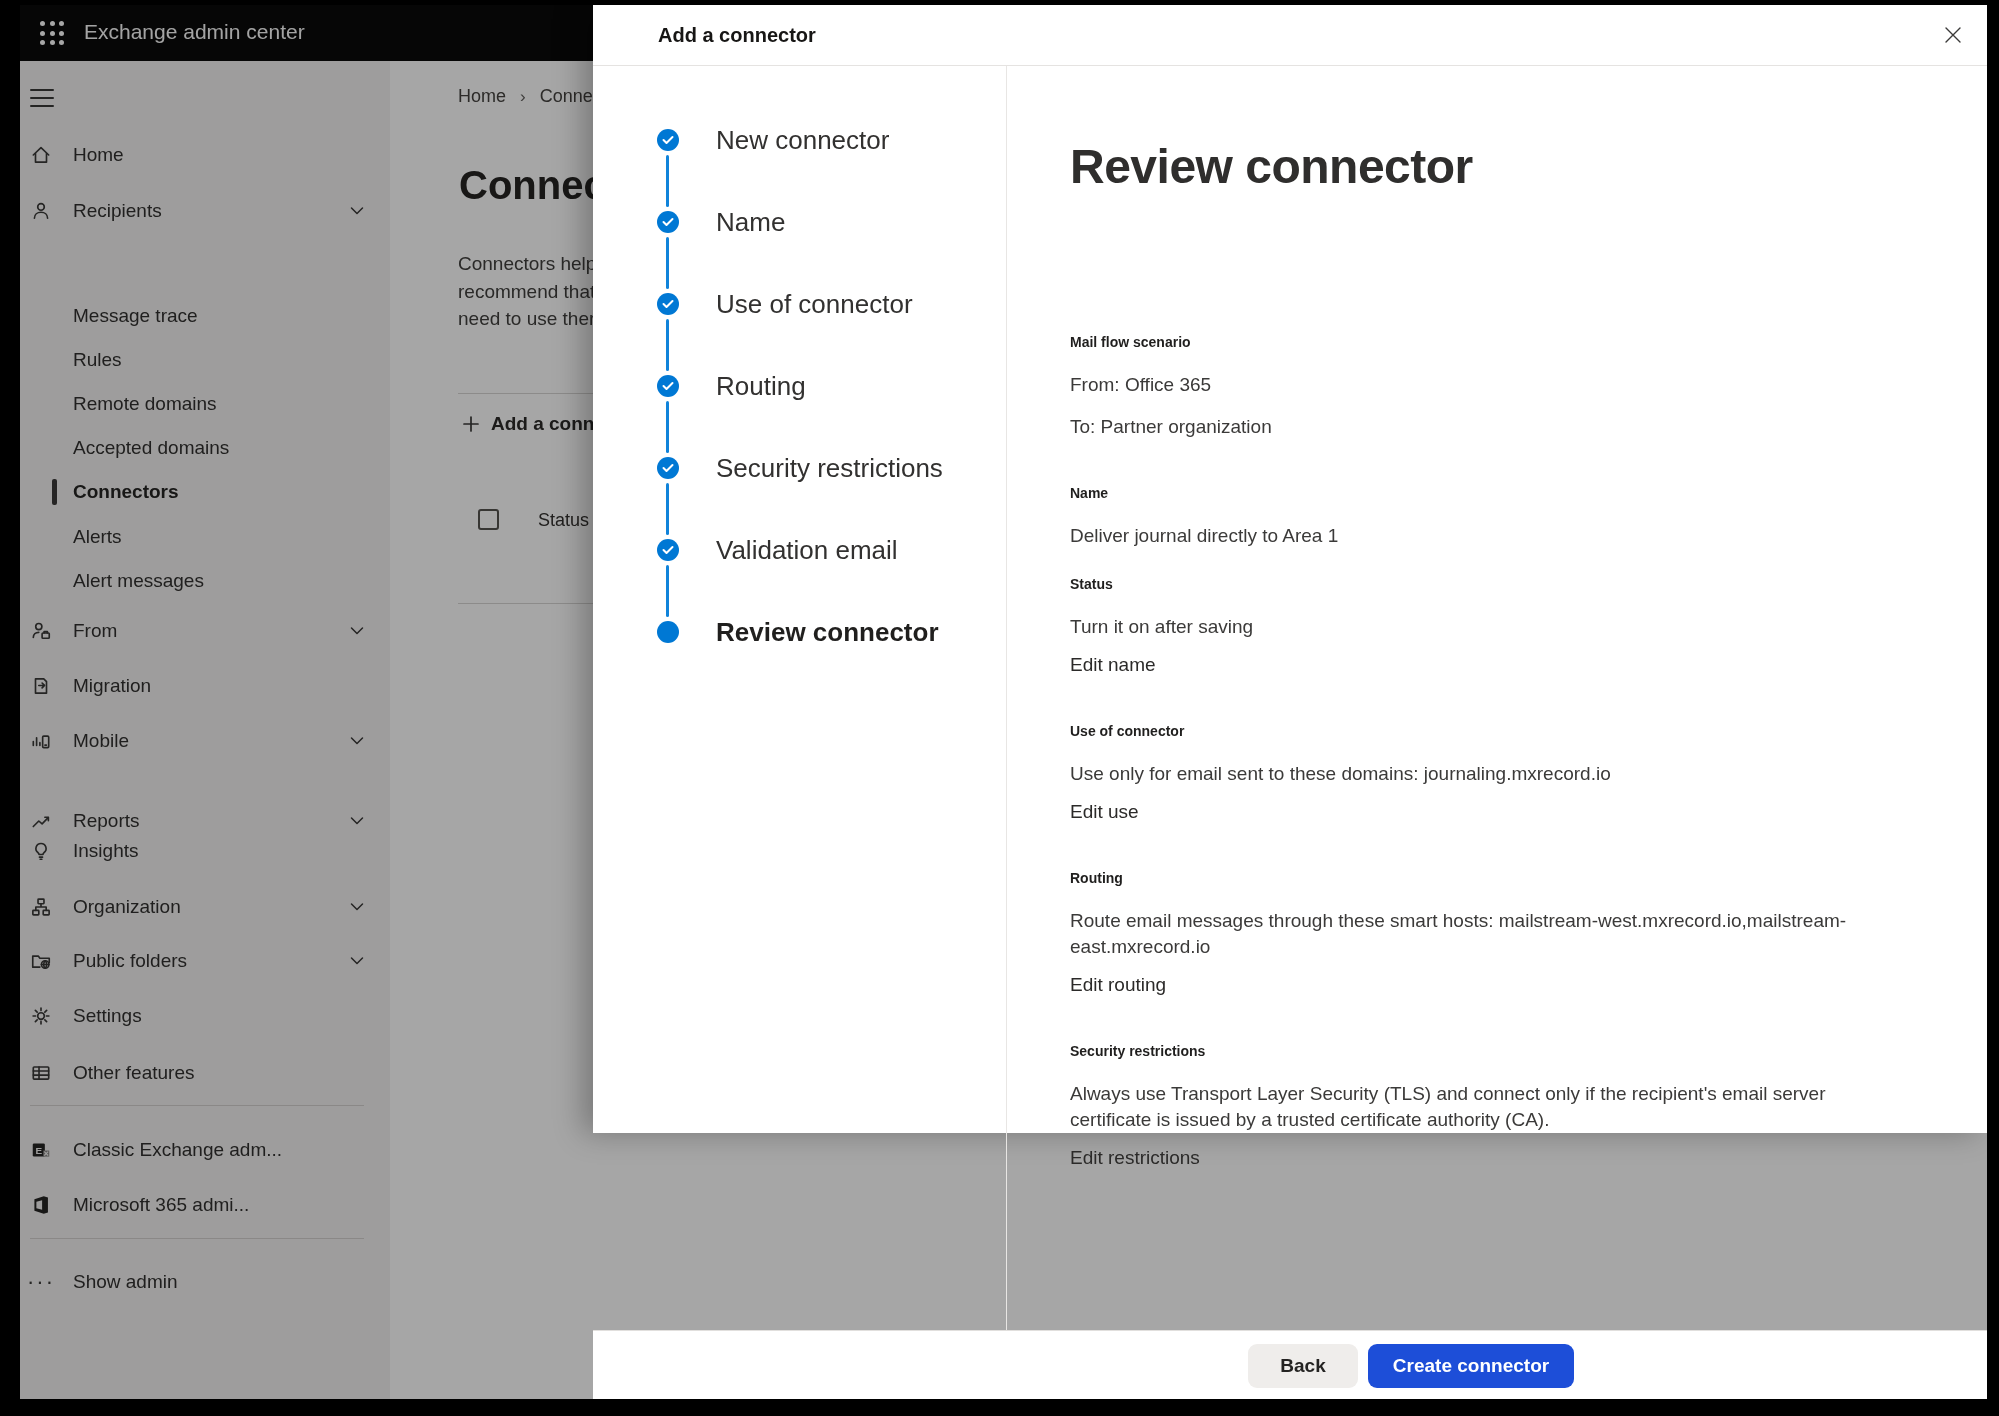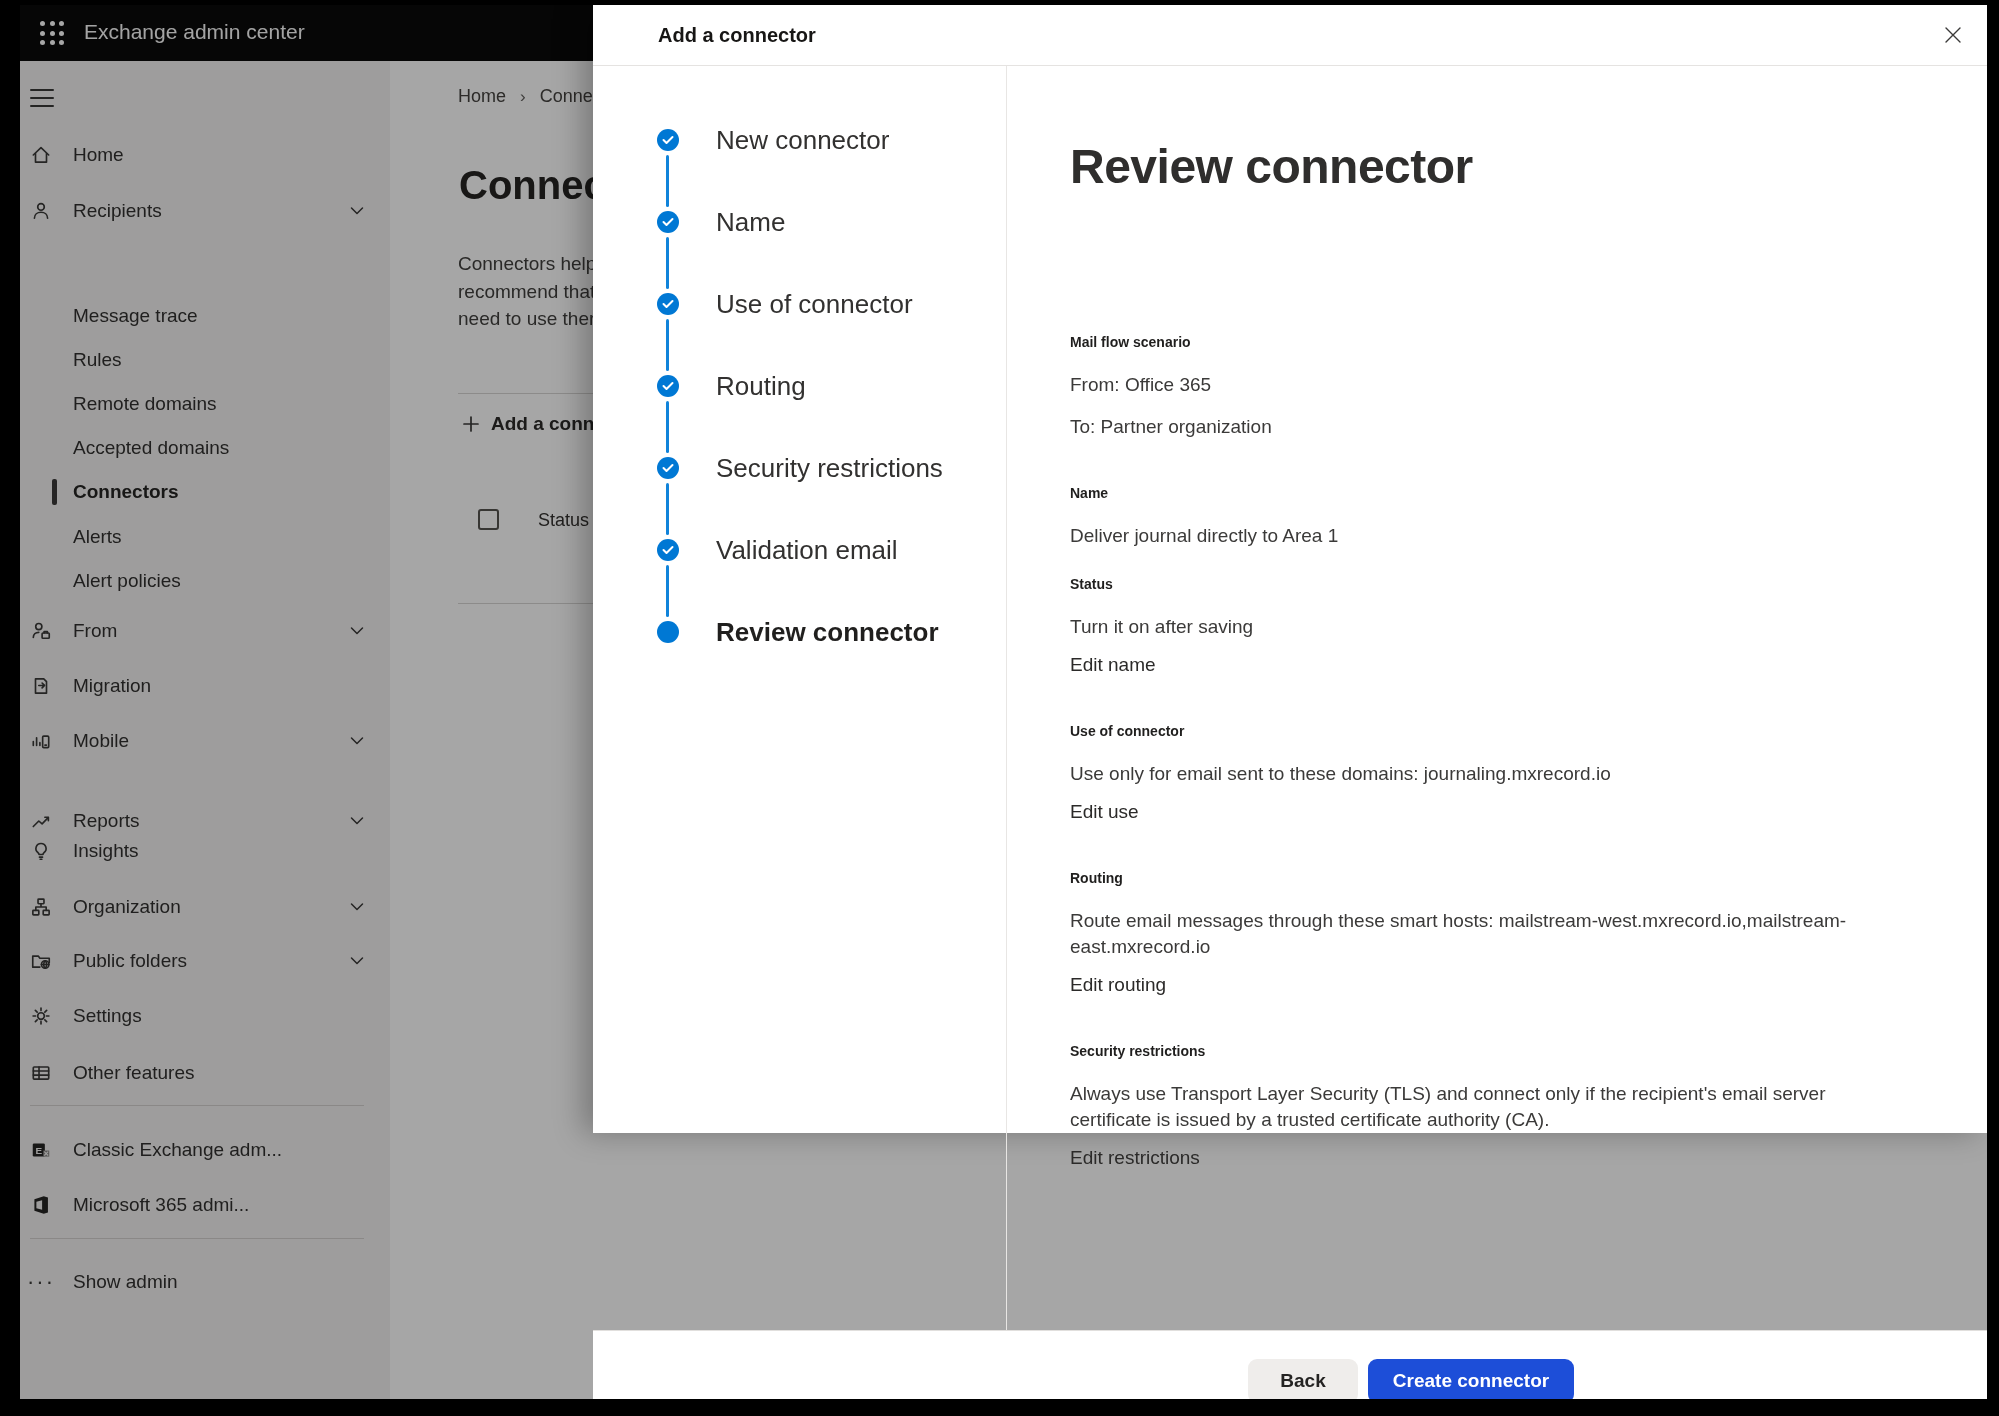"Alert policies" span.lbl { text: policies -> messages }
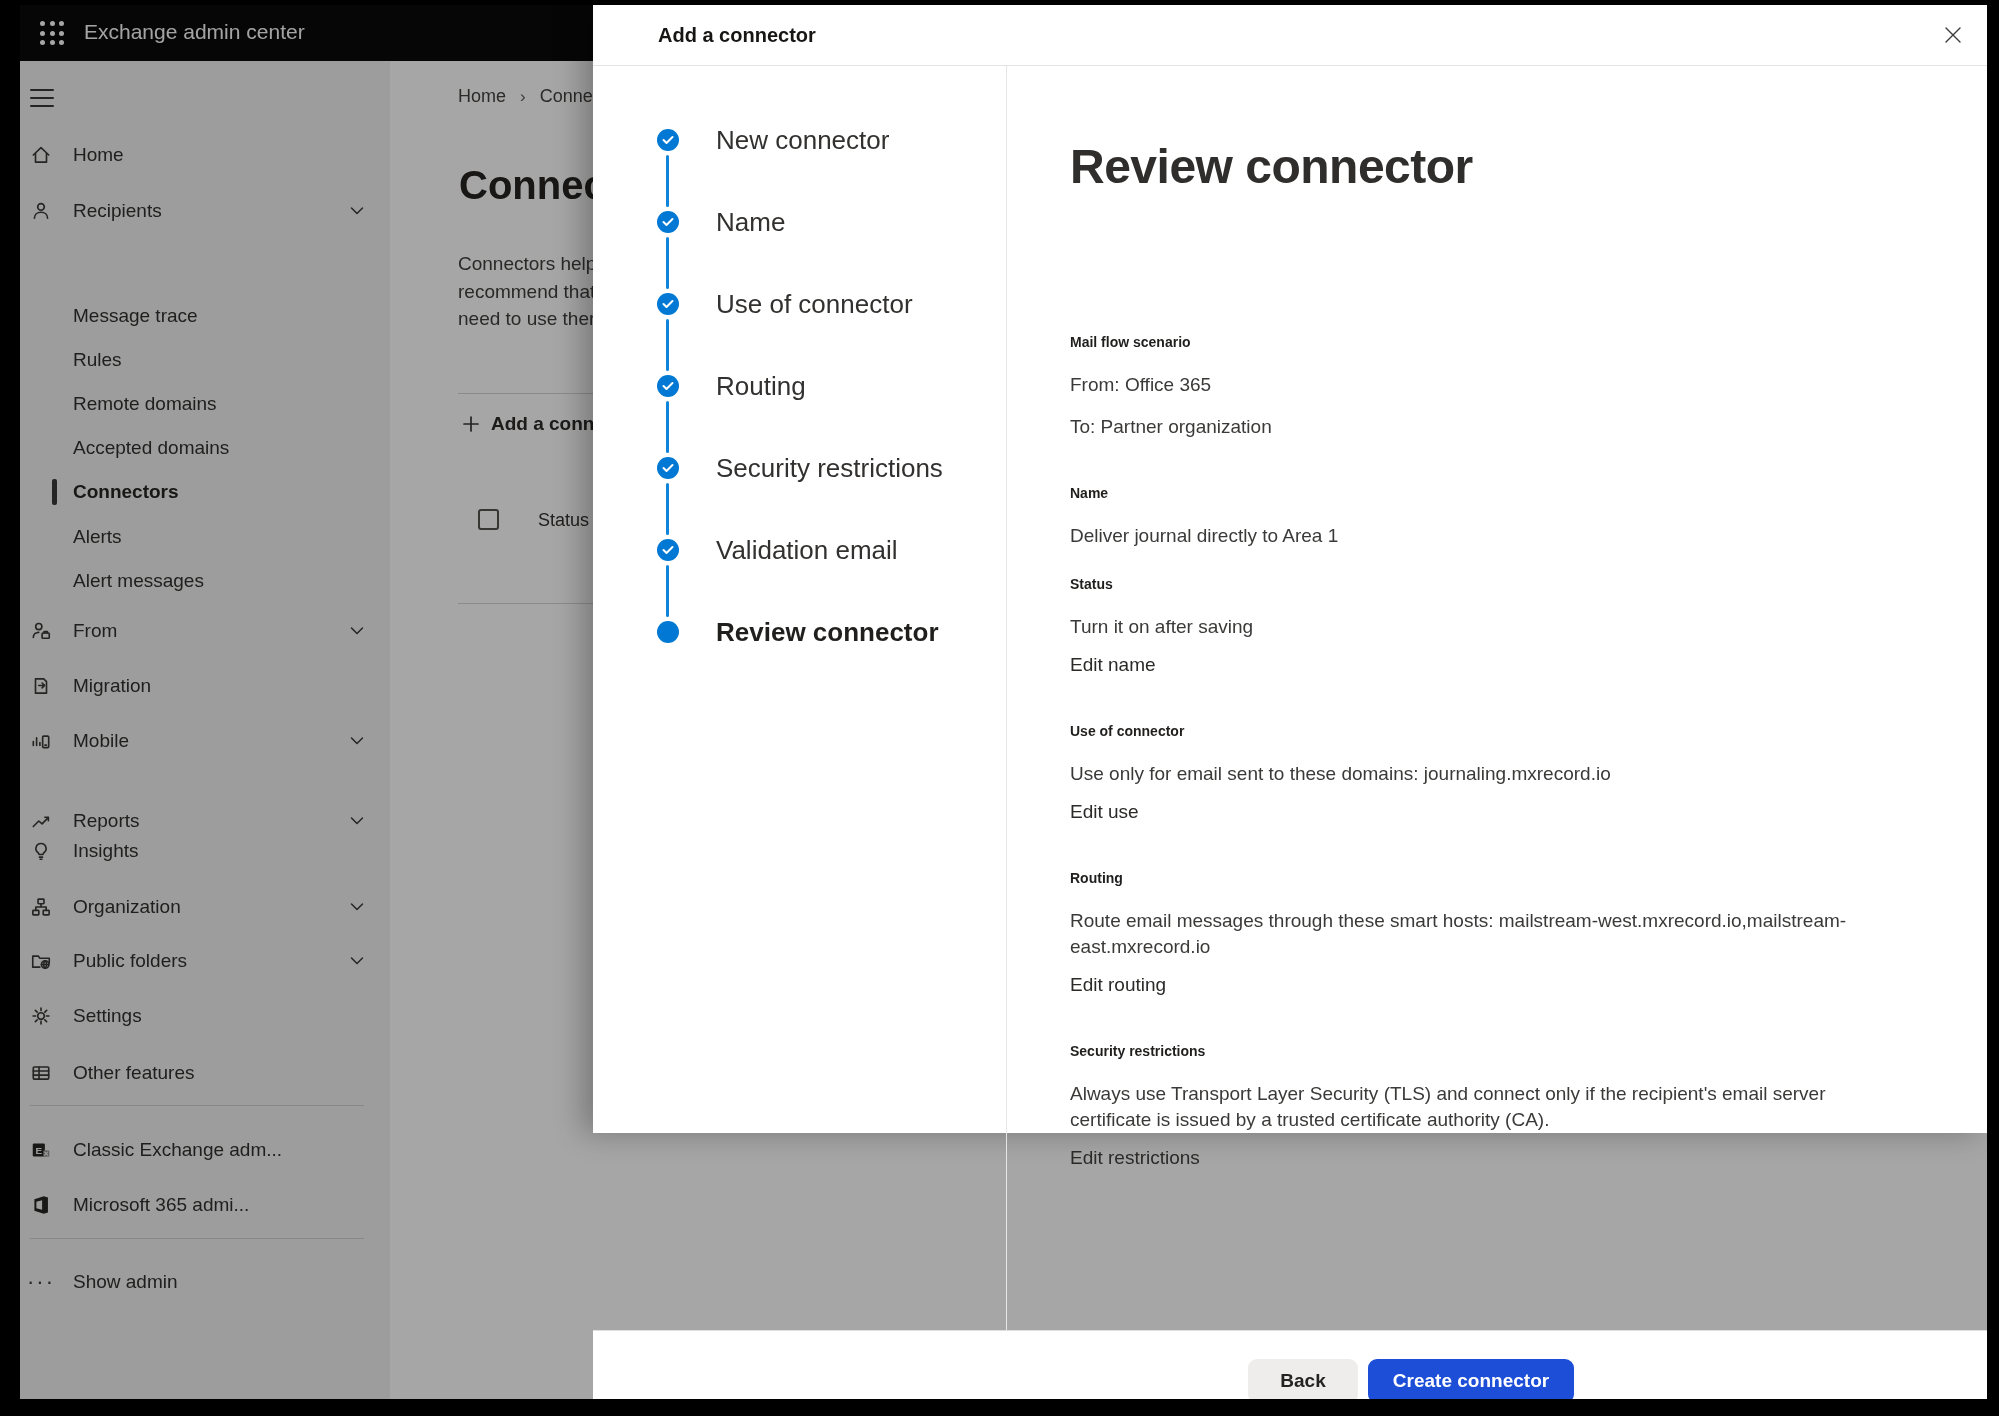"Back" .btn { margin-top: 15px -> none }
